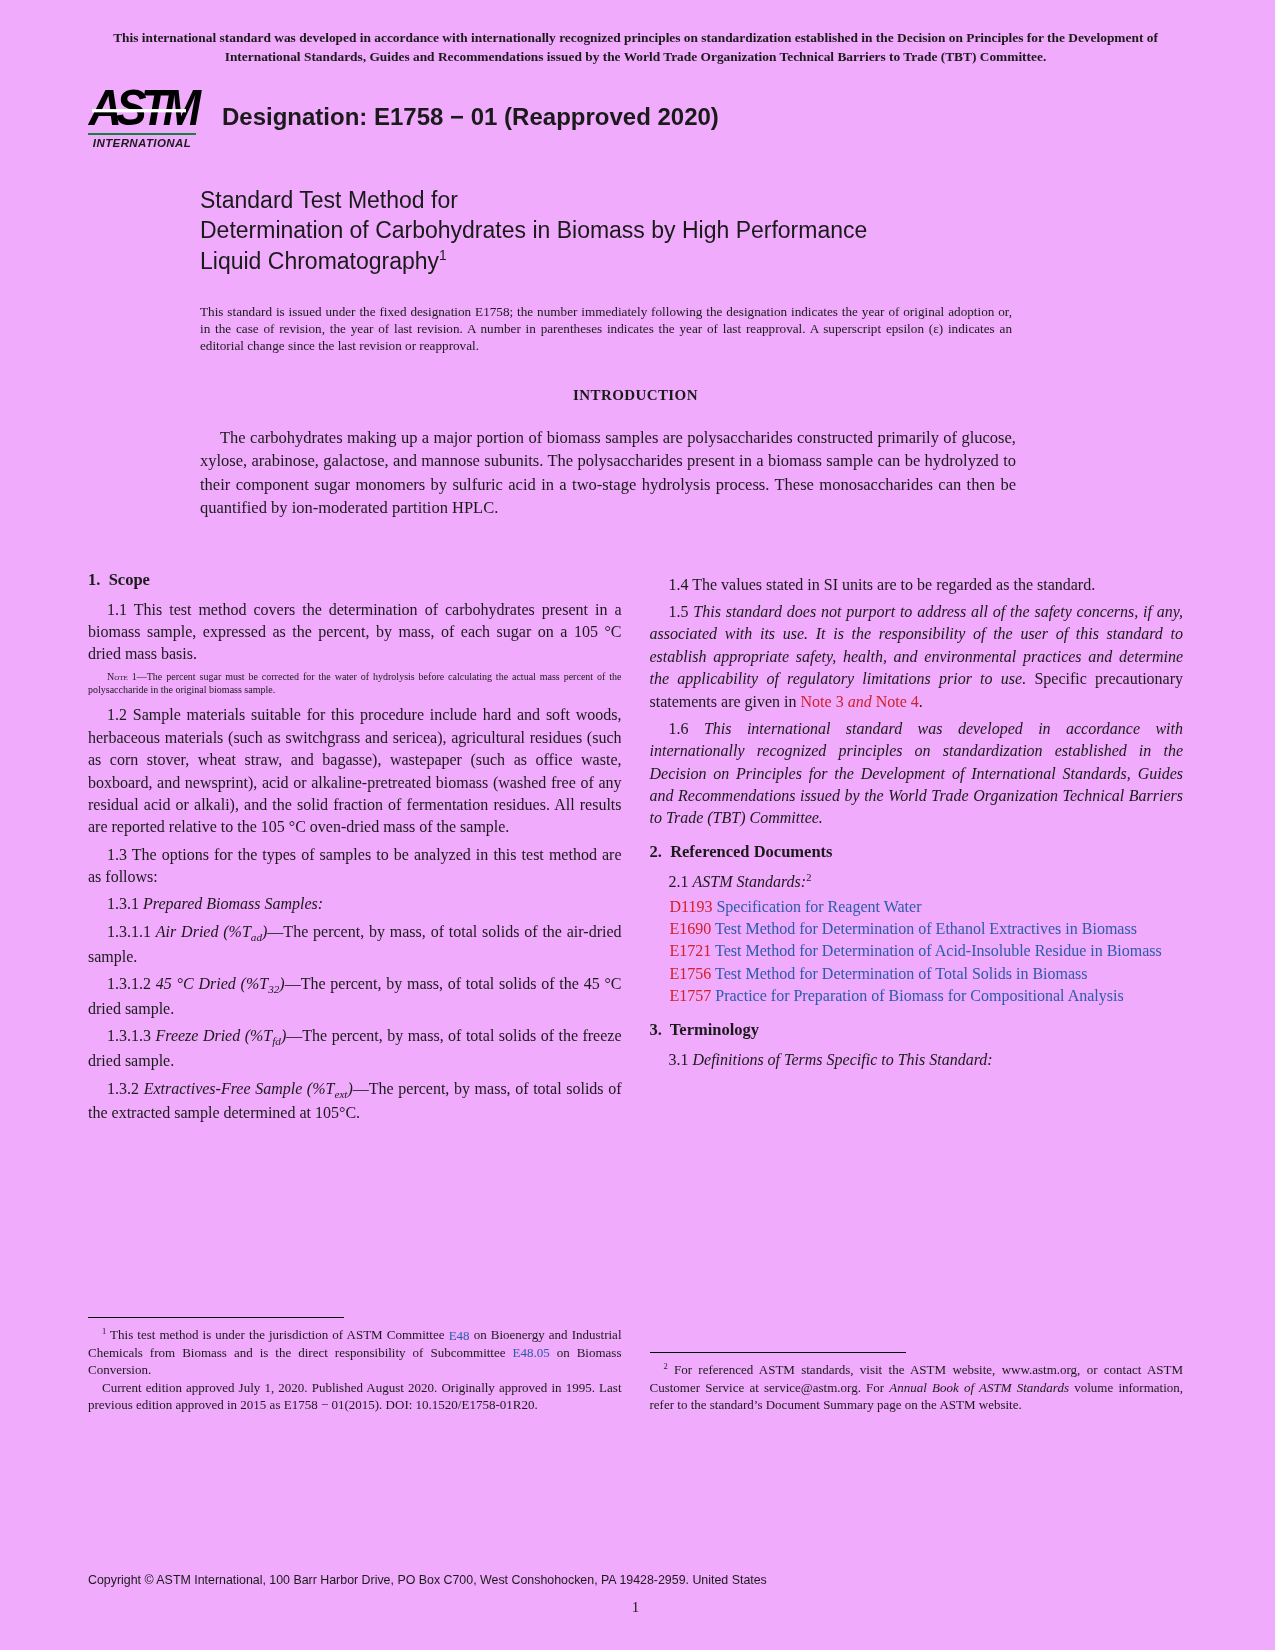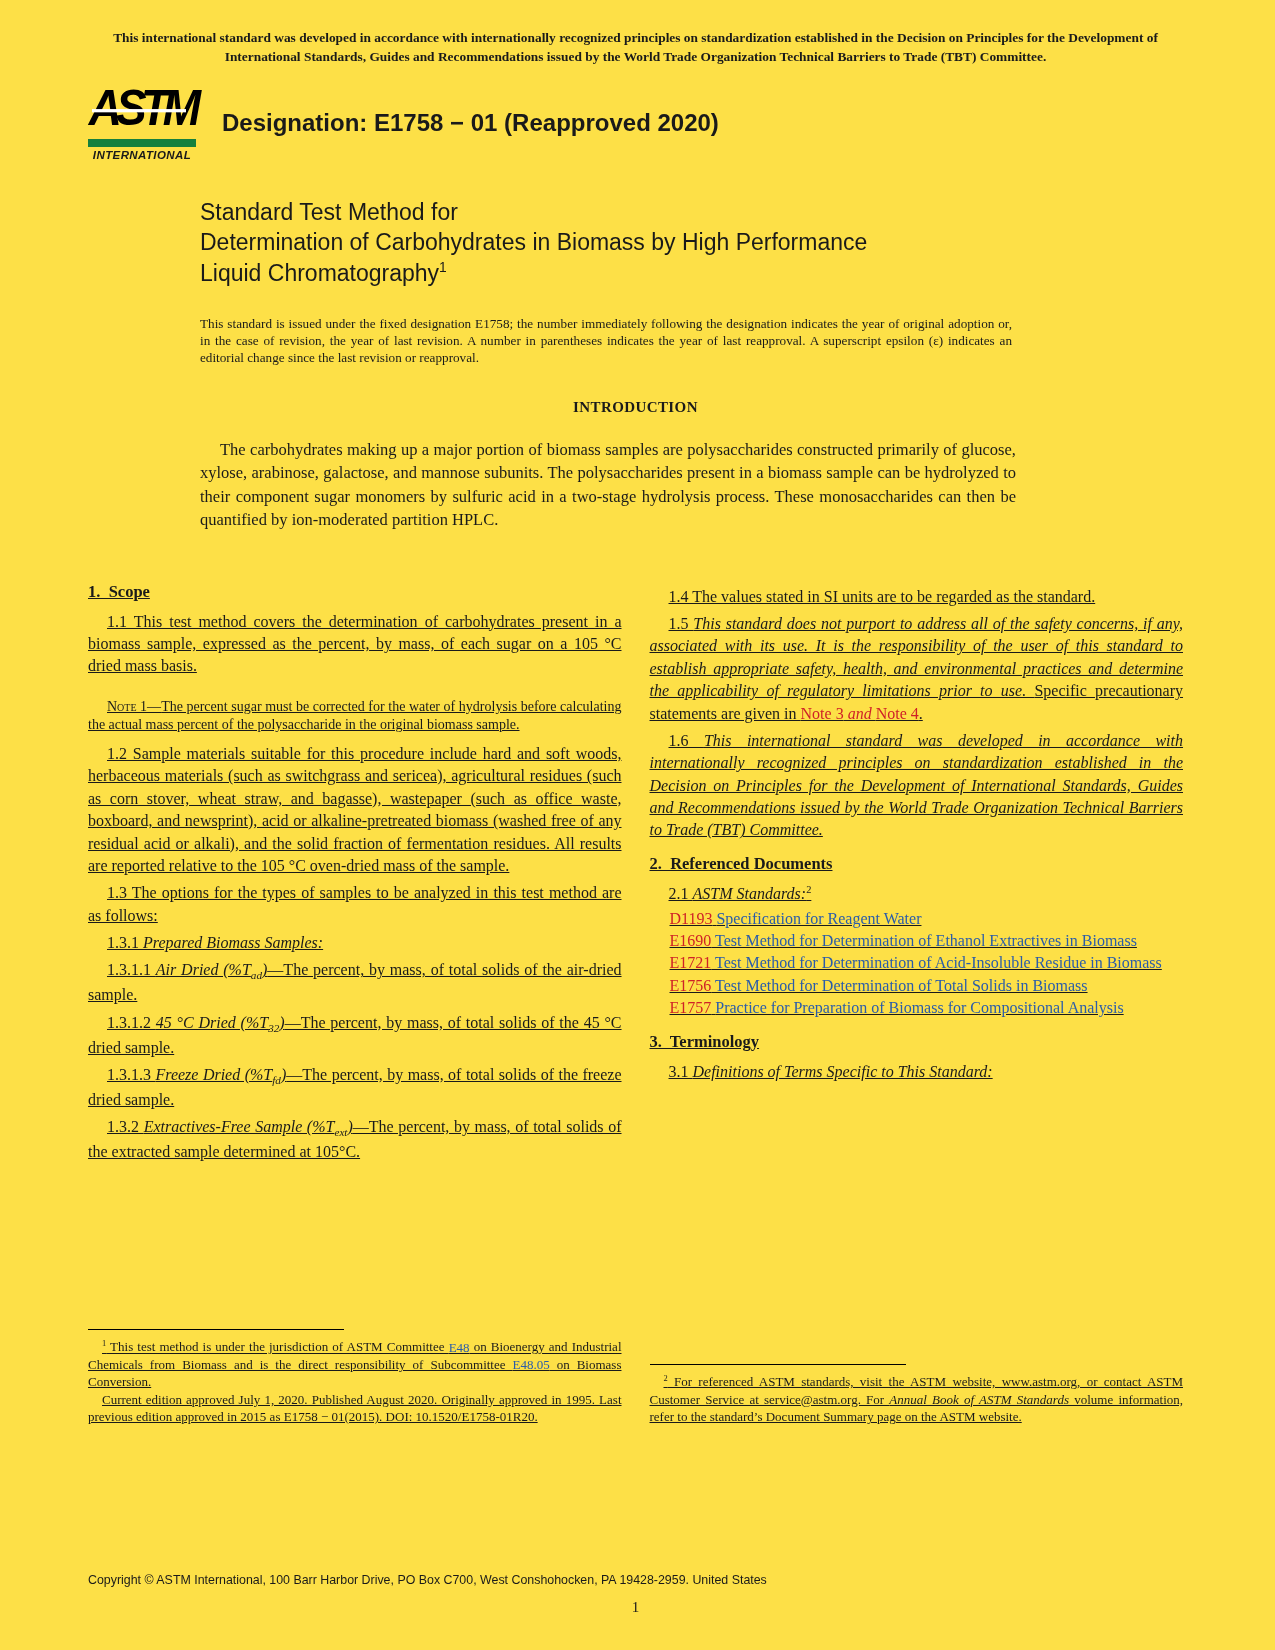"This international standard was" .page { background: #fde047 -> #f0abfc }
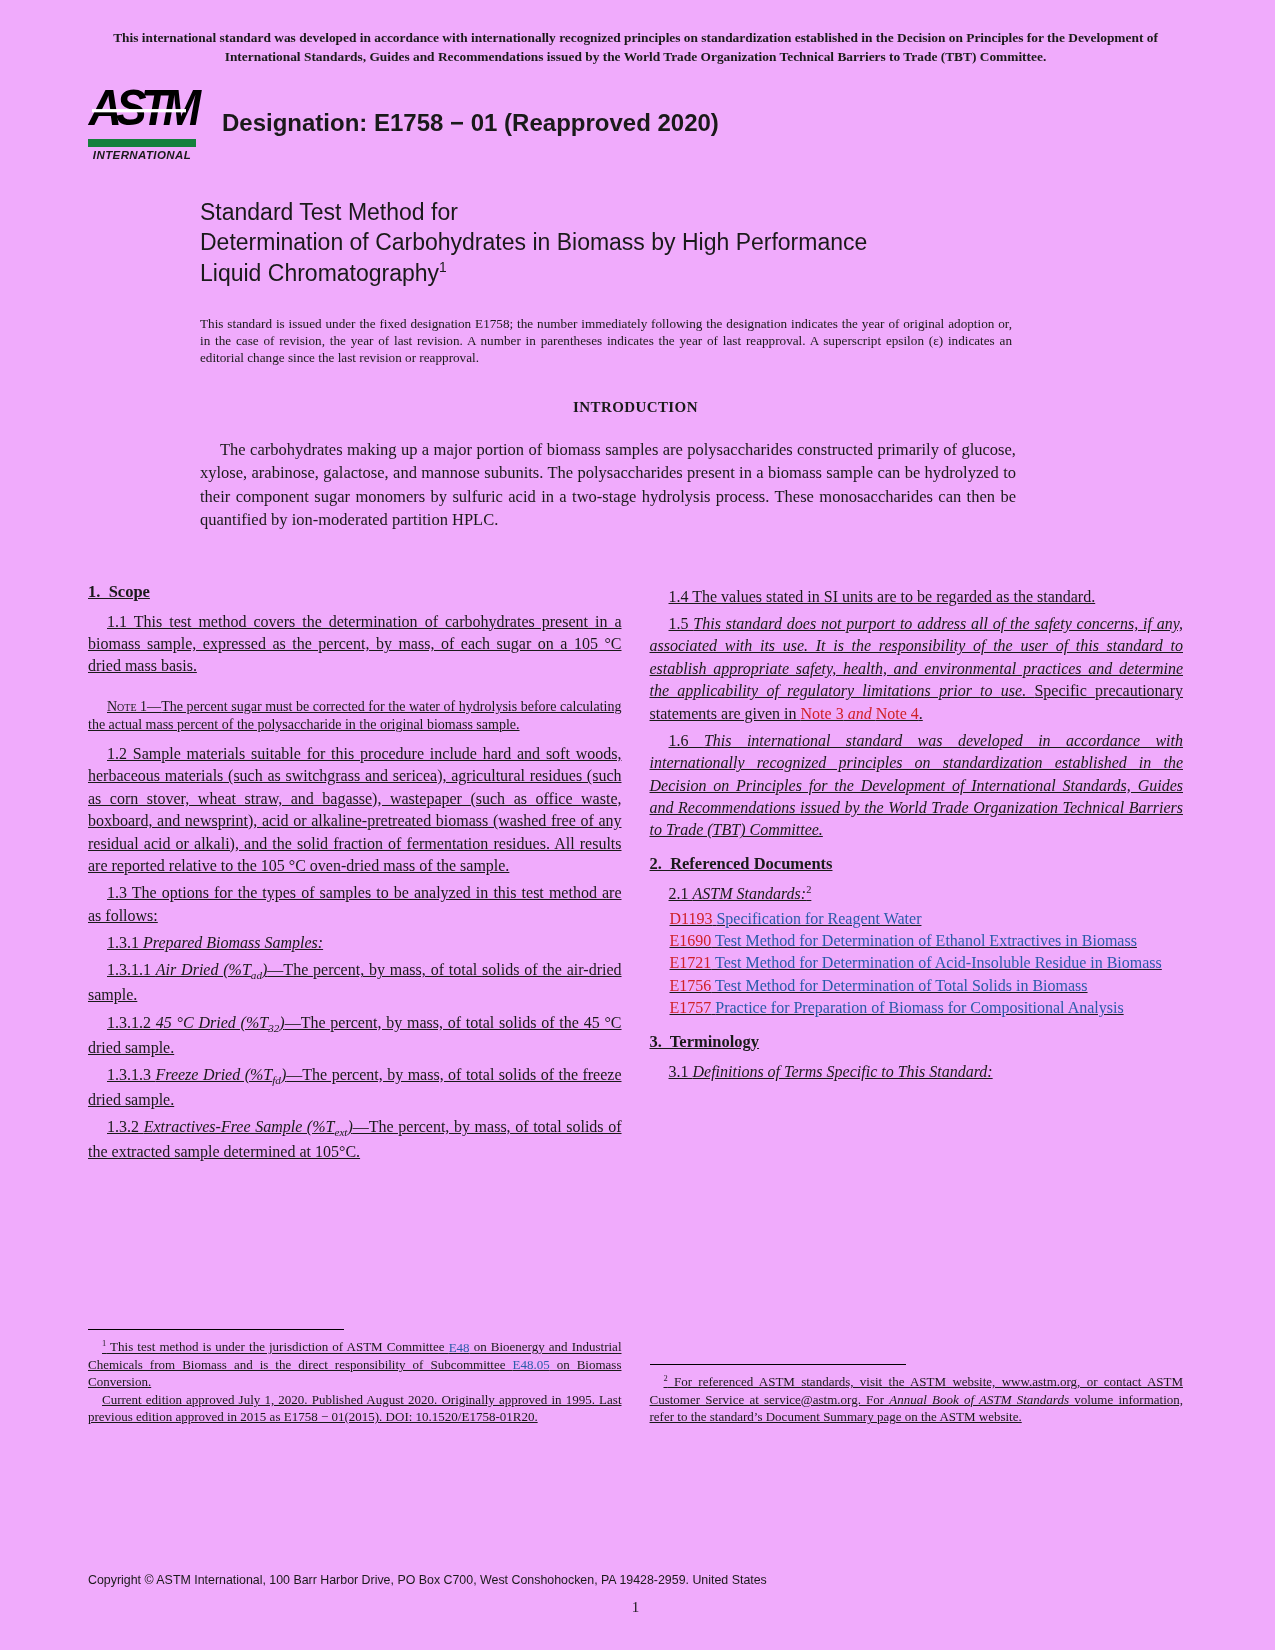"INTERNATIONAL" .logo-sub { border-top: 8px solid #15803d -> 2px solid #15803d; margin-top: 8px -> 2px }
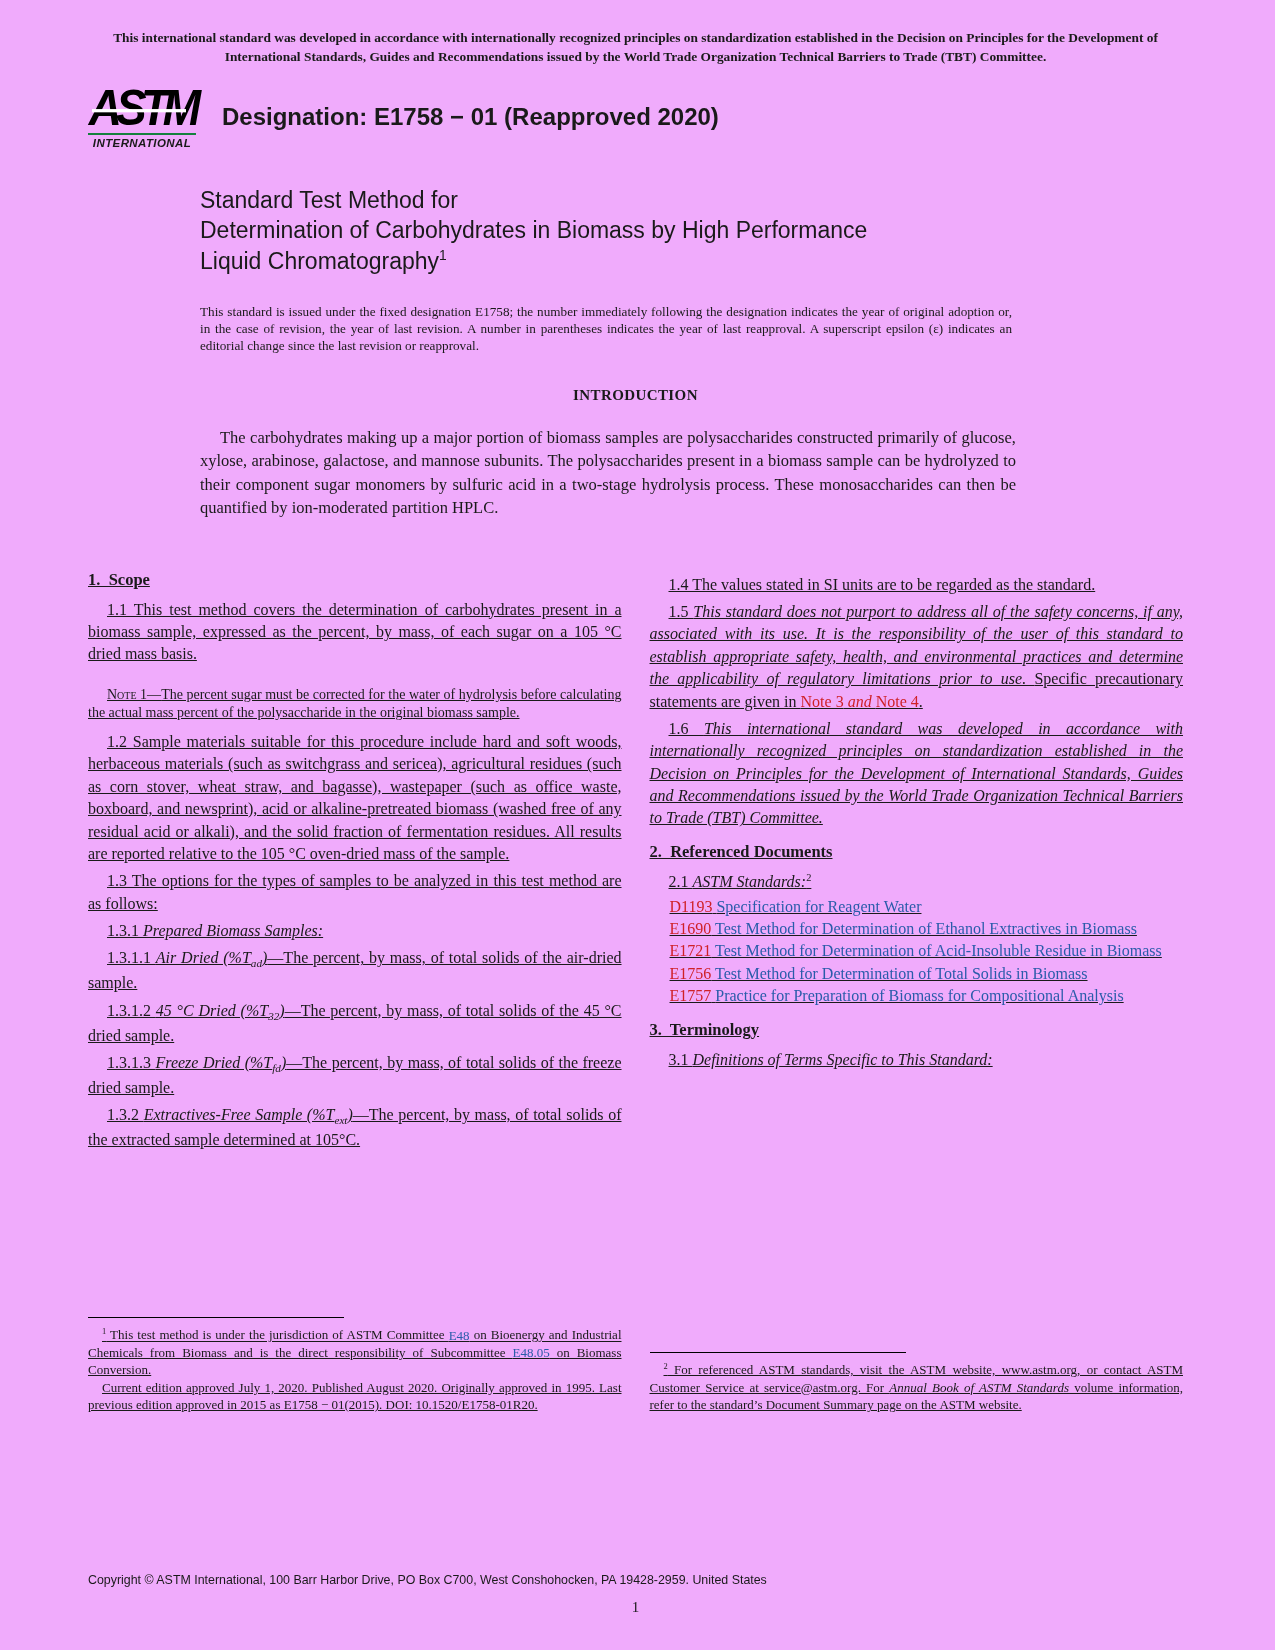"1. Scope" .columns { text-decoration: underline -> none }
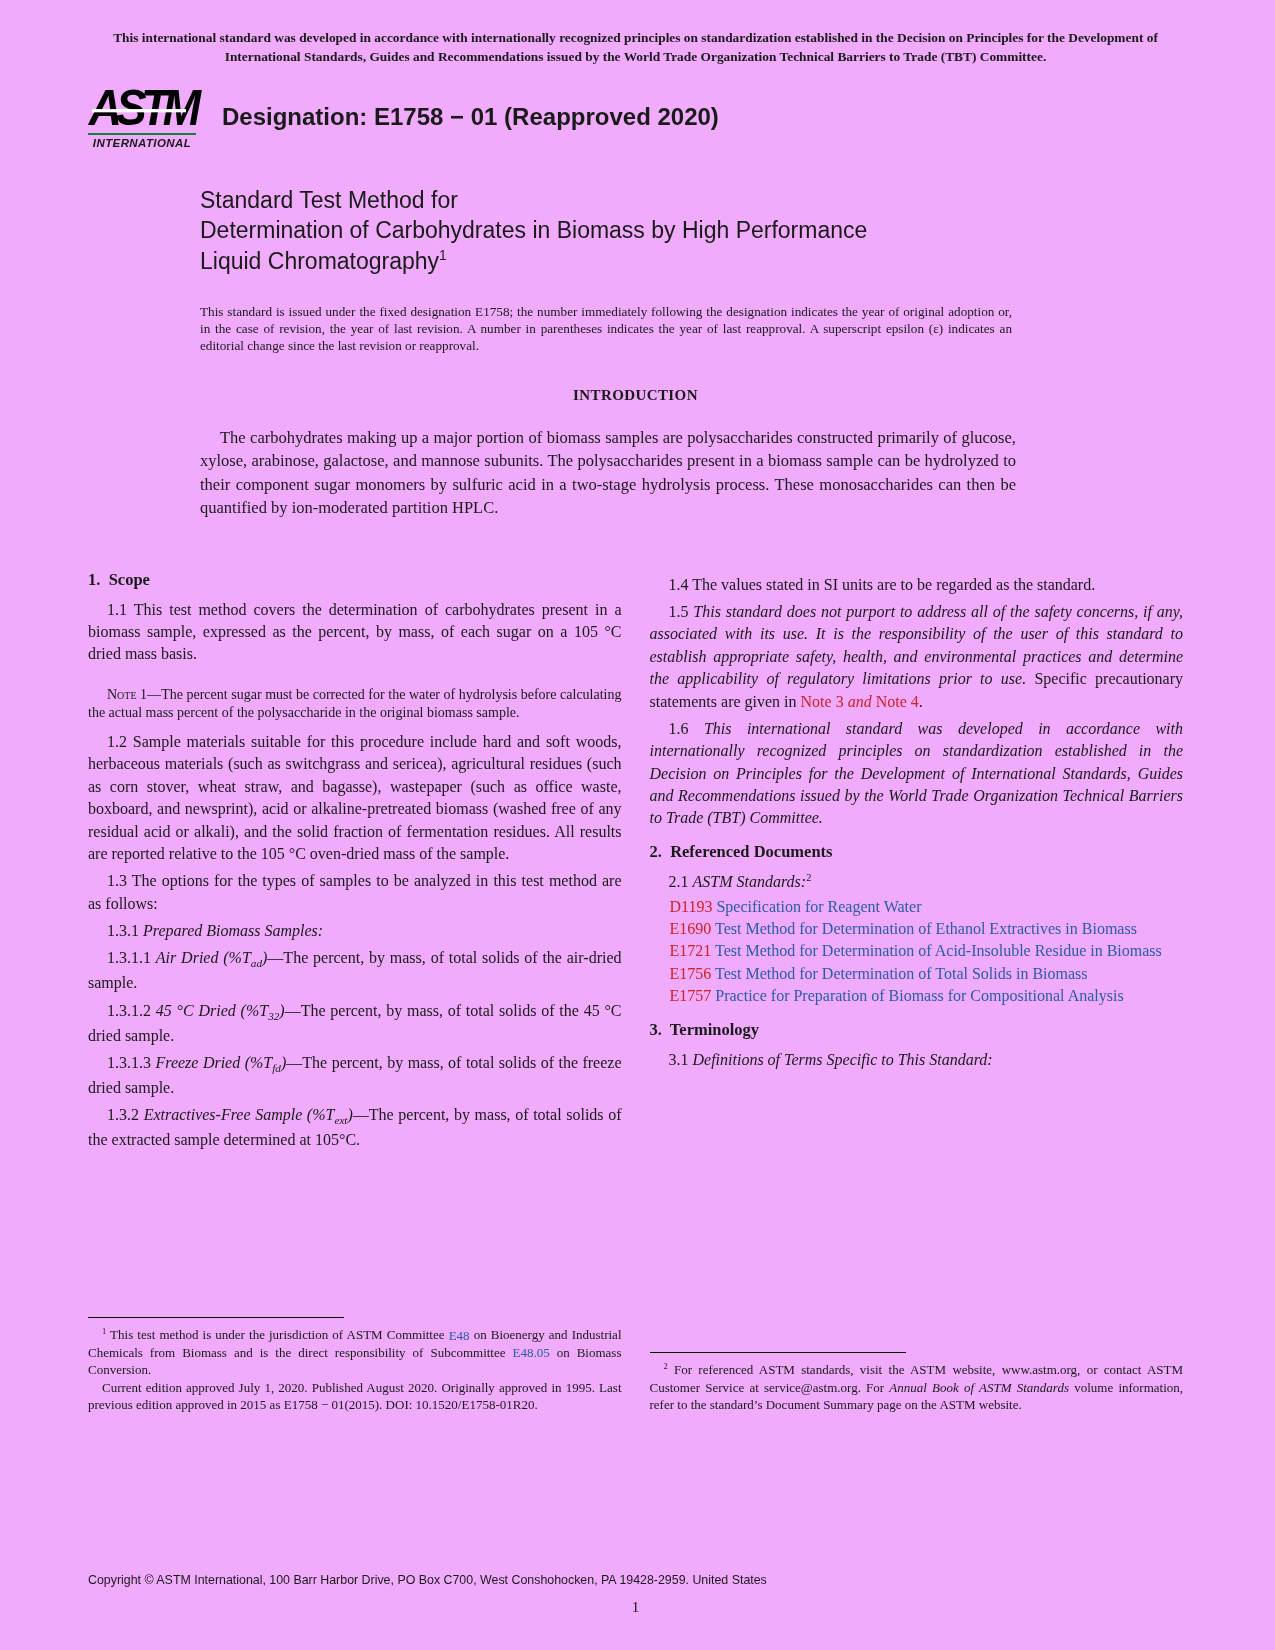"Note 1—The percent sugar must" .note { font-size: 14px -> 10px; margin: 20px 0 3px 0 -> 4px 0 3px 0 }
